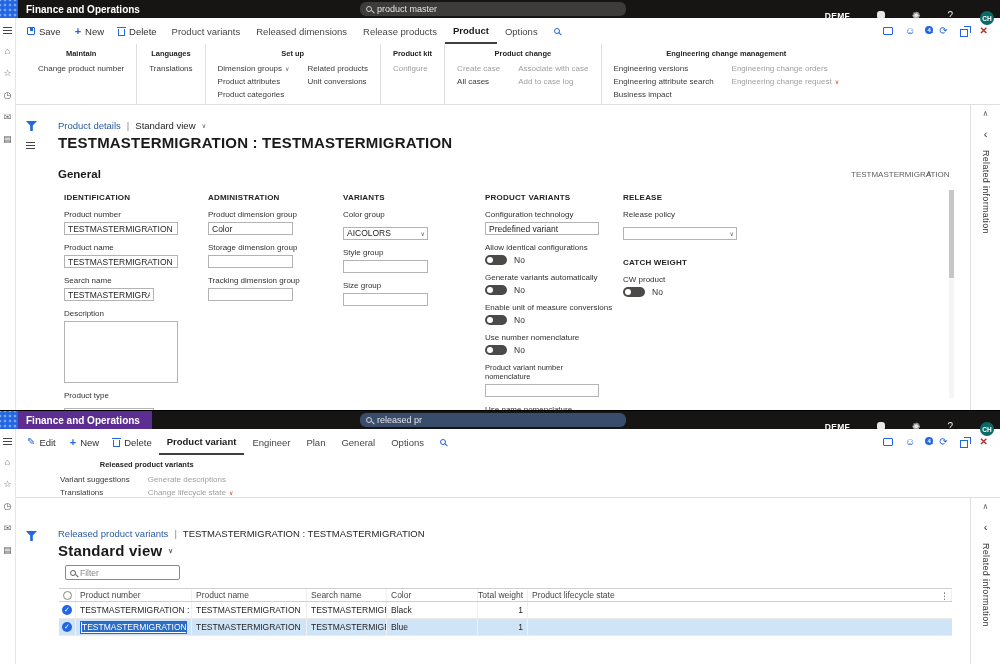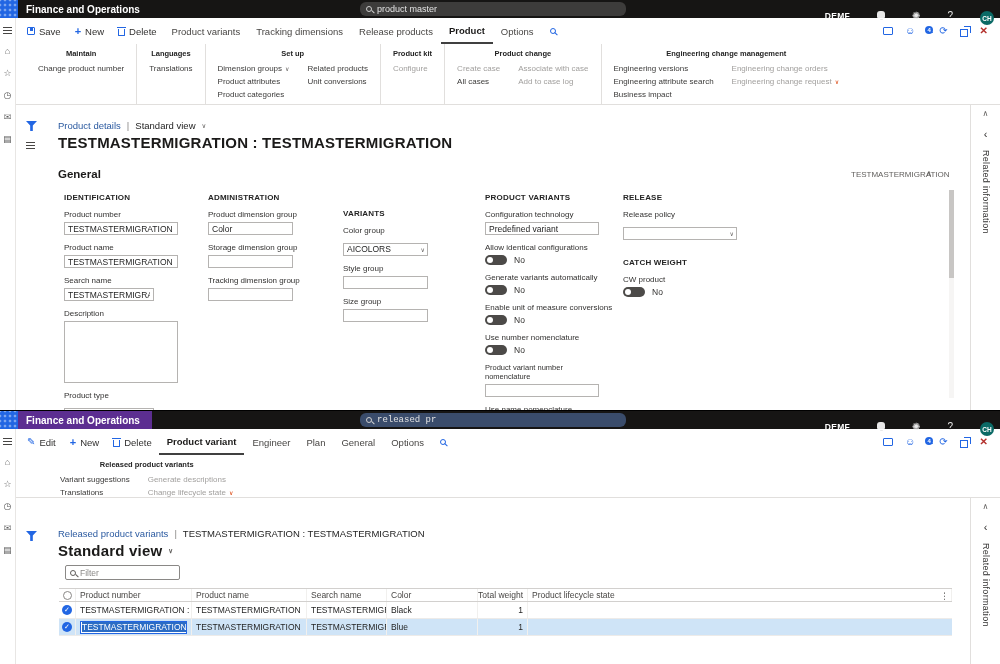"Tracking dimensions" div.tab { text: Tracking -> Released }
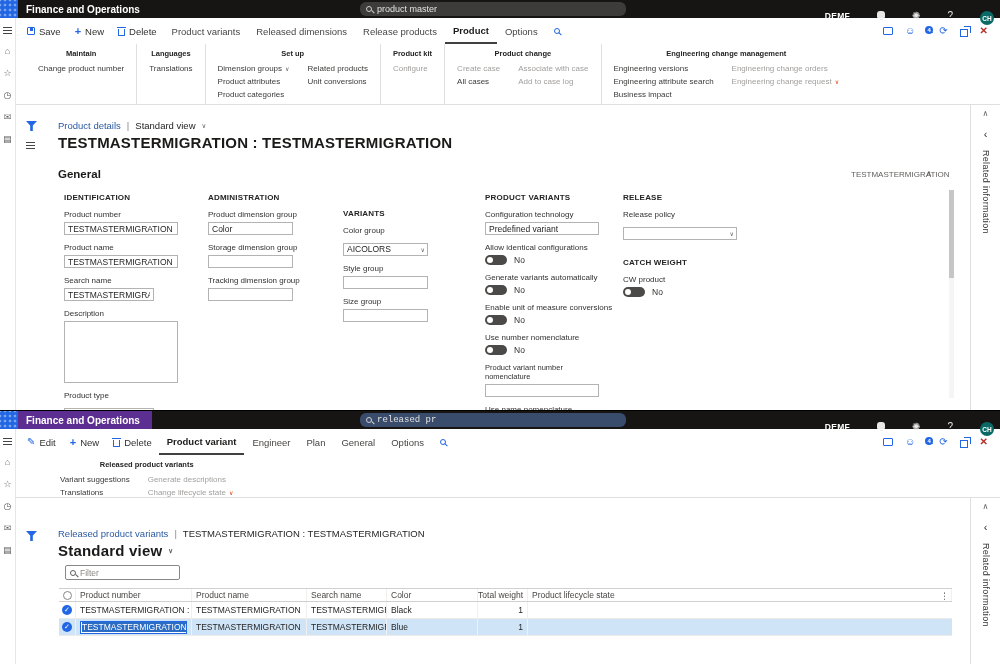"VARIANTS" div.fg { margin-top: 16px -> none }
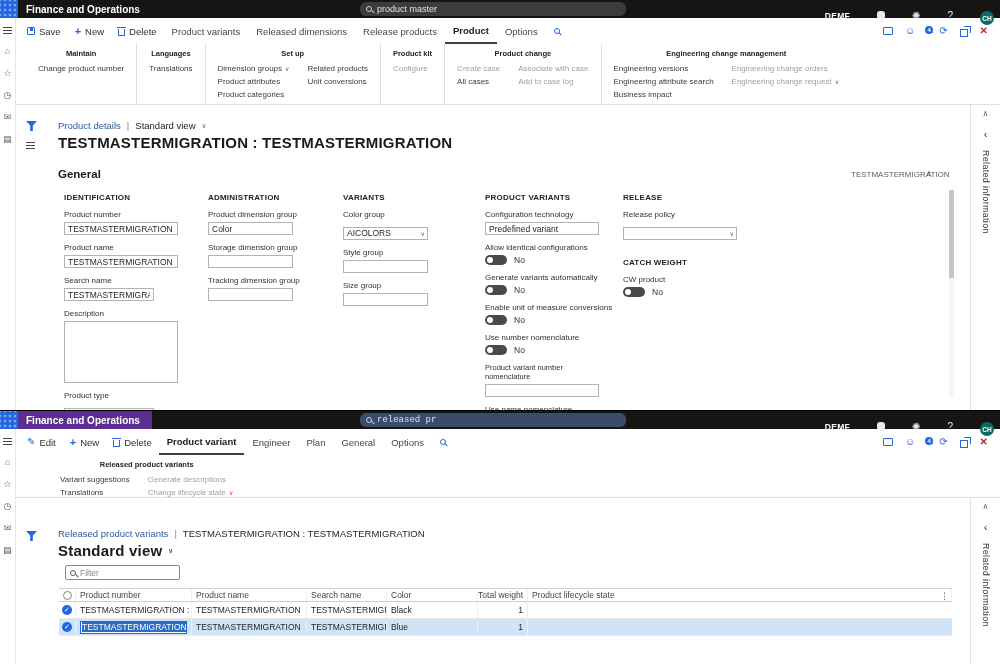"released pr" #w2 .hsearch { font-family: Liberation Mono, monospace -> none }
